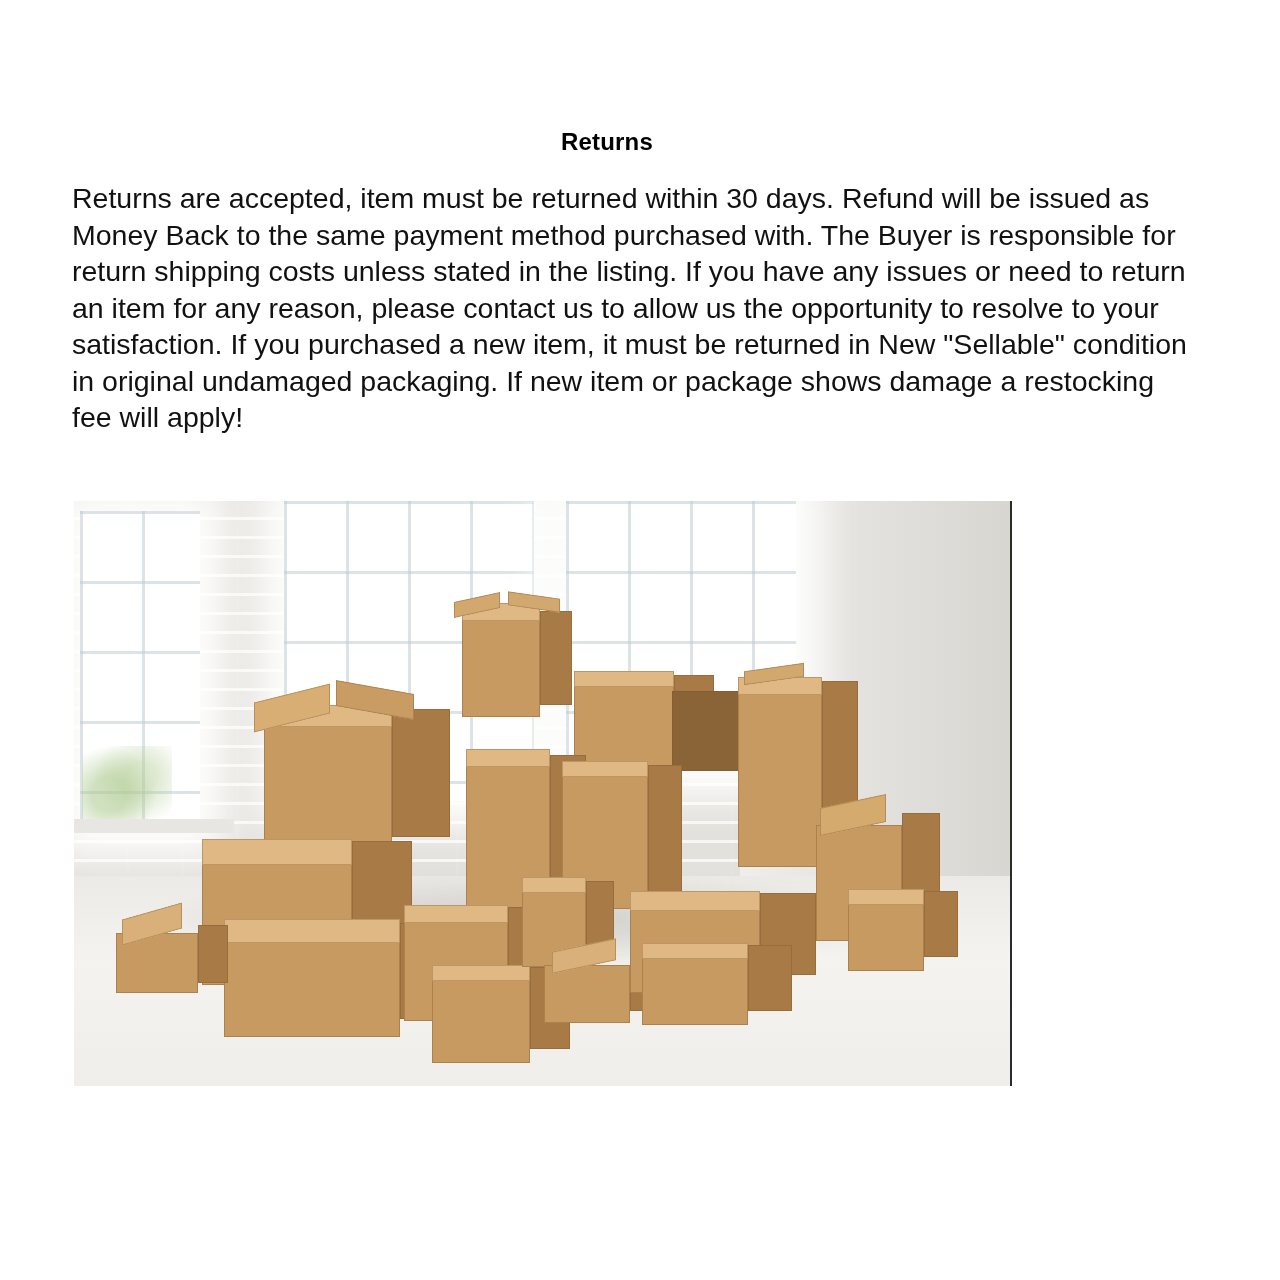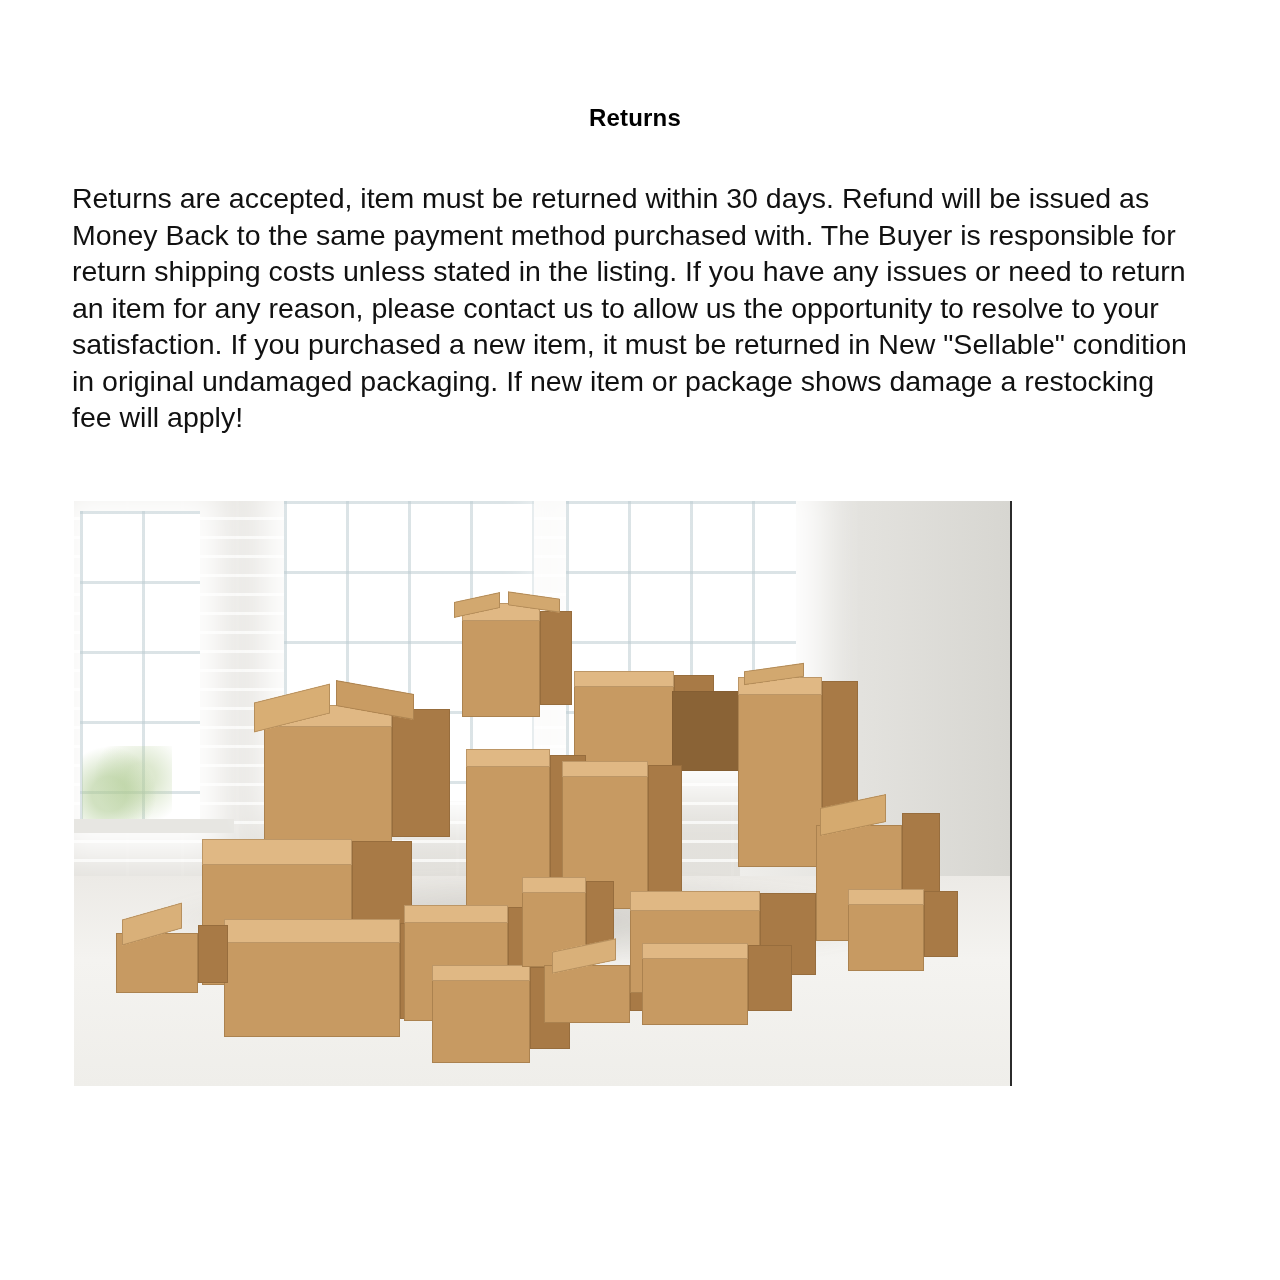"Returns" .doc-title { padding-left: 28px -> none; top: 104px -> 128px }
